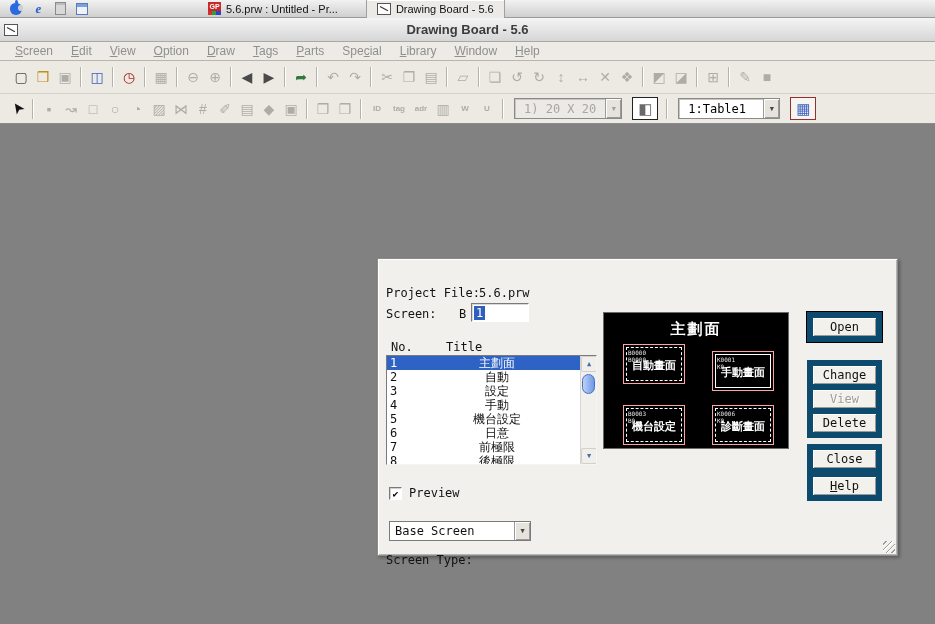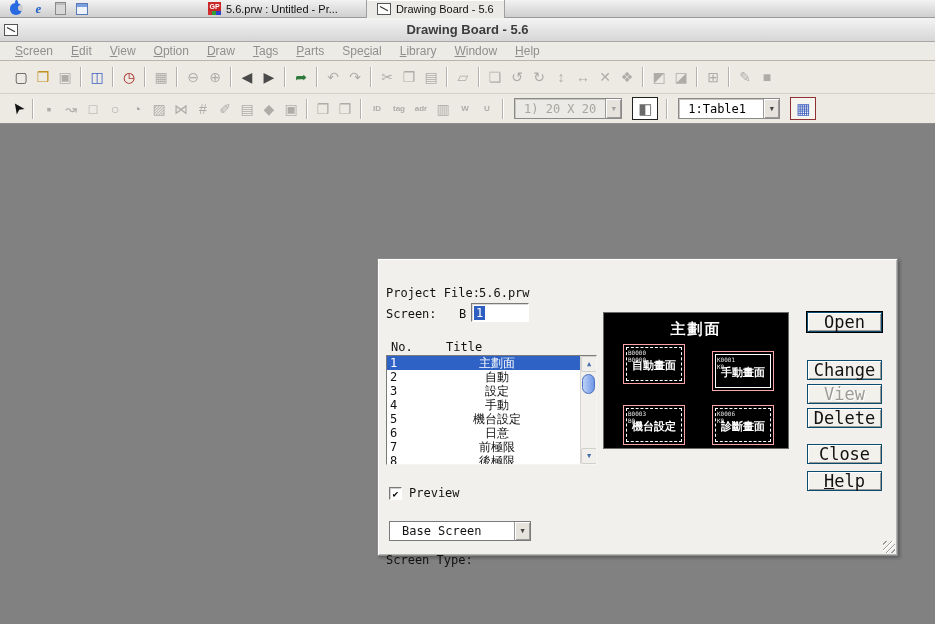"Open" .dlg-btn { border: 1px solid #0c4a6e -> 6px solid #0c4a6e; font-size: 17px -> 12px; height: 20px -> 30px }
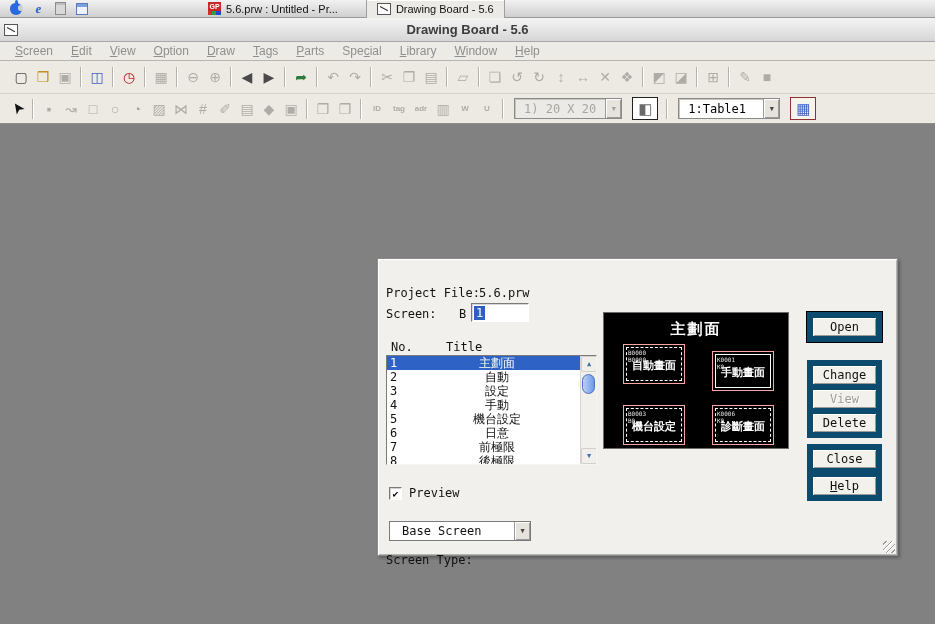"Base Screen" .stype-drop .val { padding-left: 12px -> 5px }
